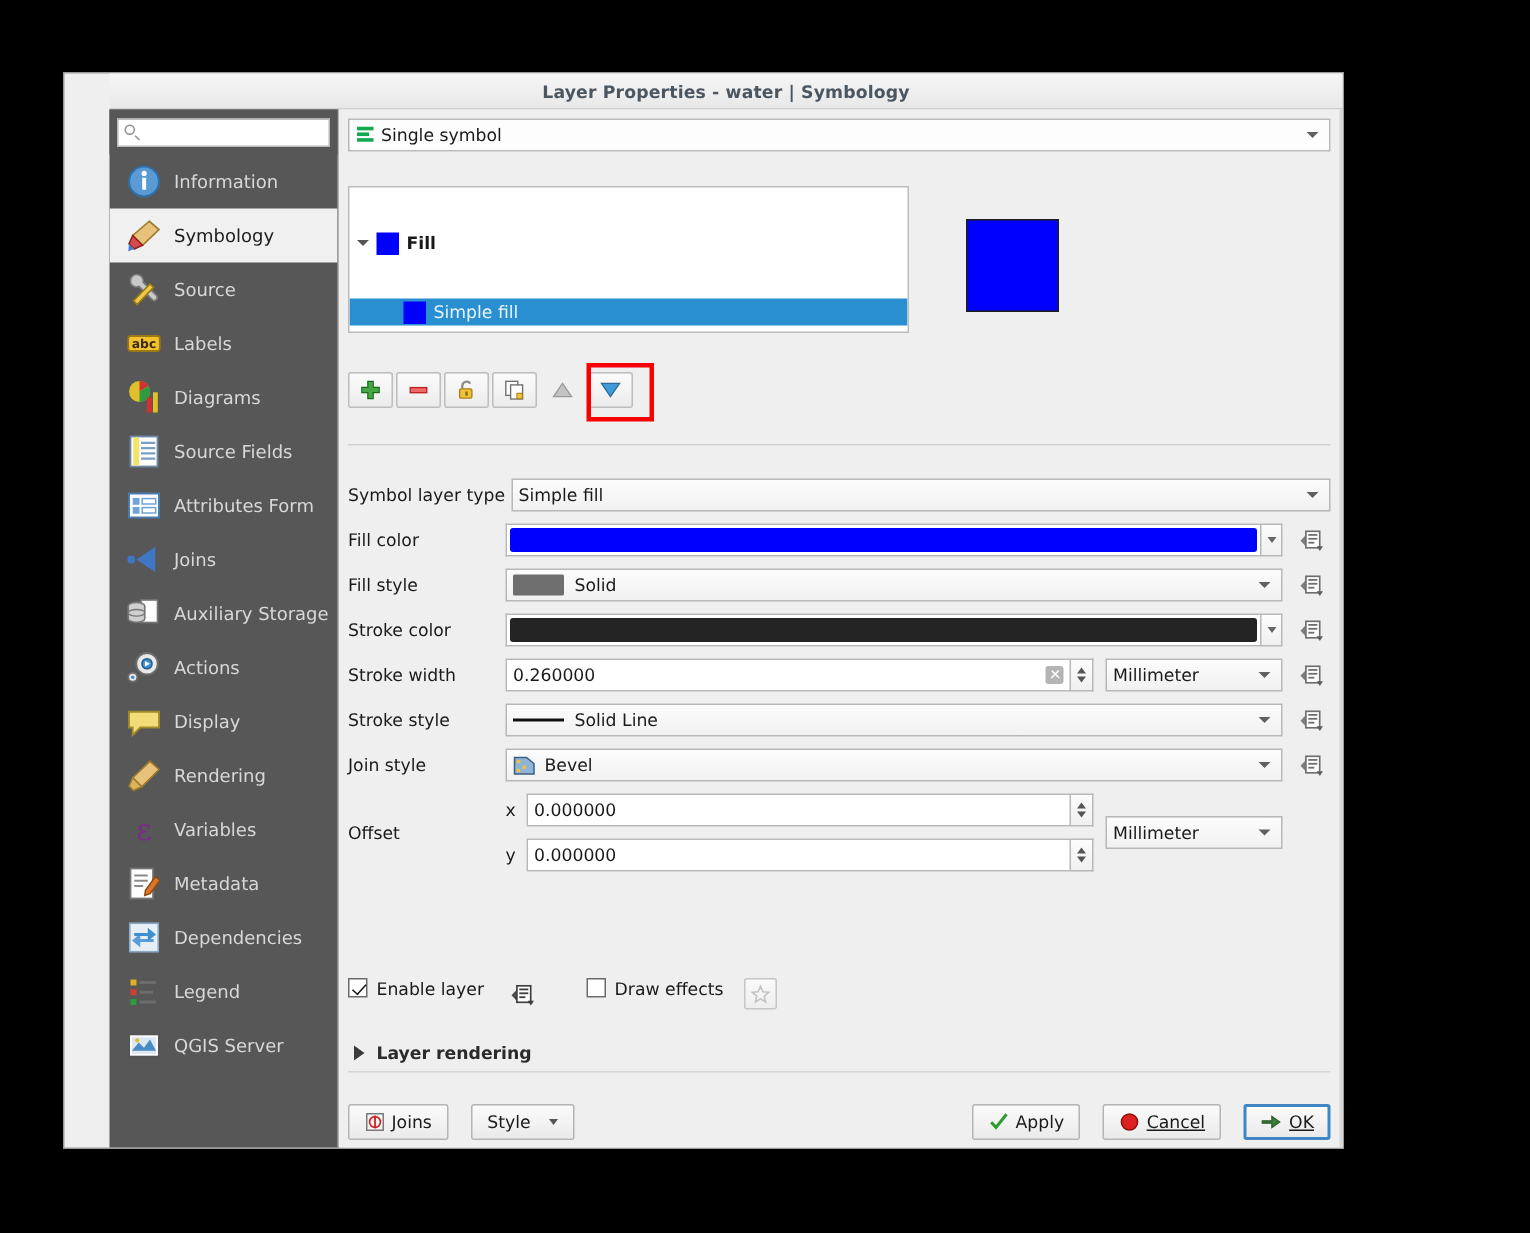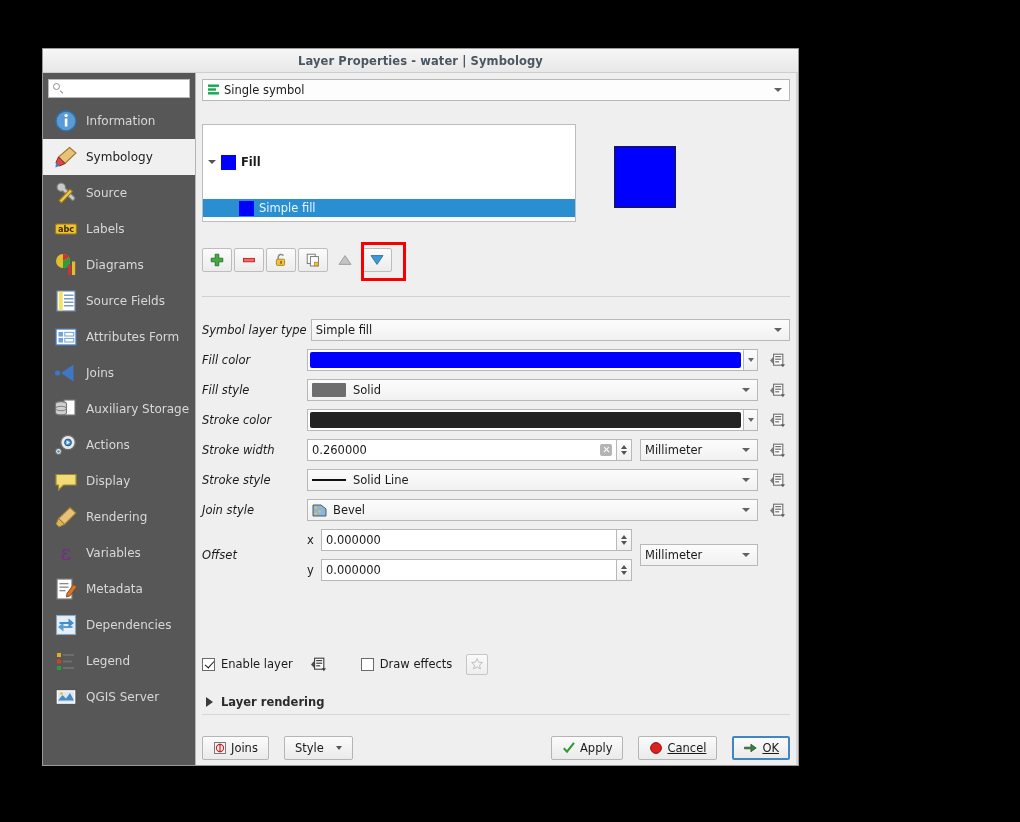"Layer Properties - water |" #dialog { padding-left: none -> 30px; width: 757px -> 854px }
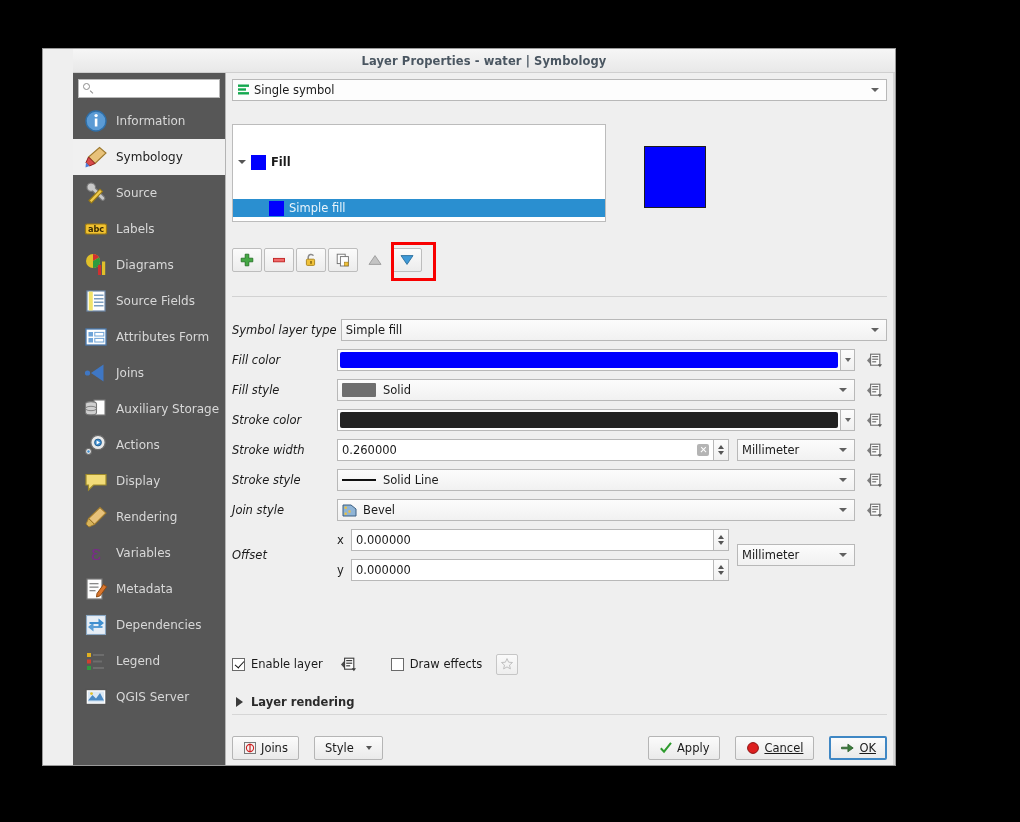"Symbol layer type" .flabel { font-style: italic -> none }
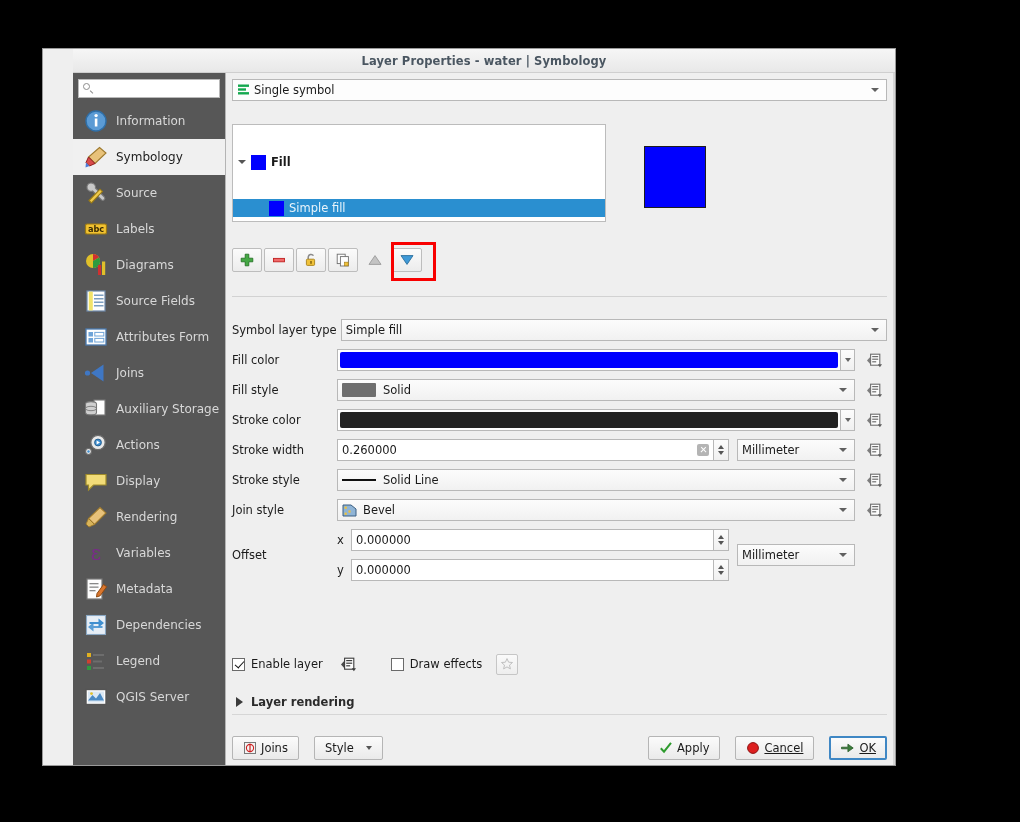"Enable layer" #bottom-options { align-items: center -> none }
